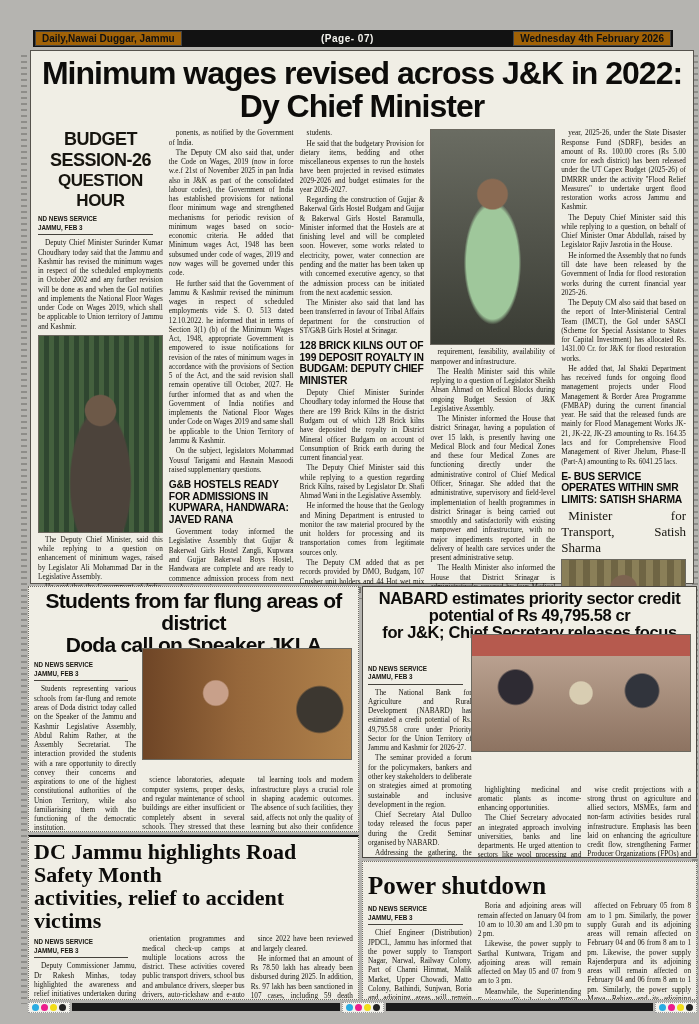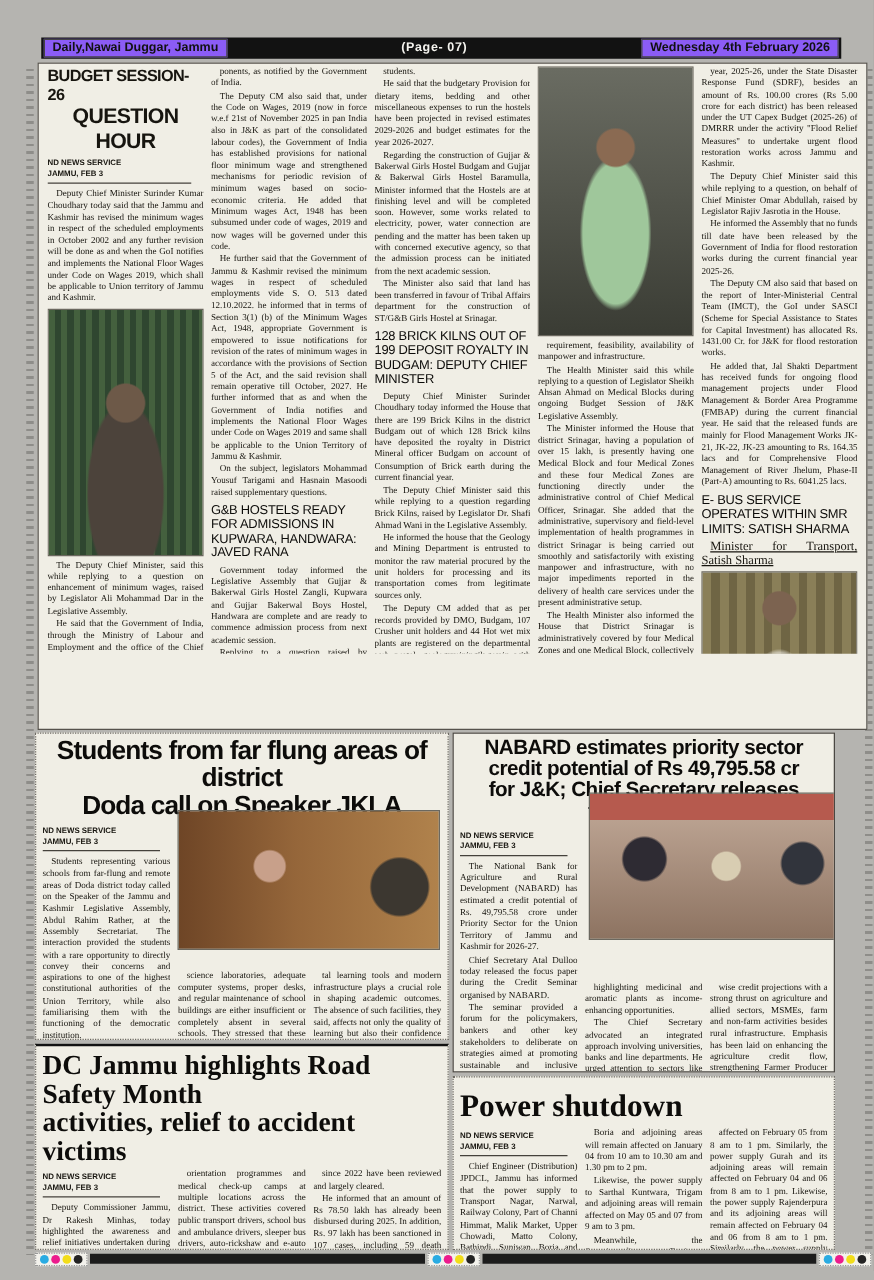"Daily,Nawai Duggar, Jammu" .masthead .box { background: #8b5cf6 -> #a16207 }
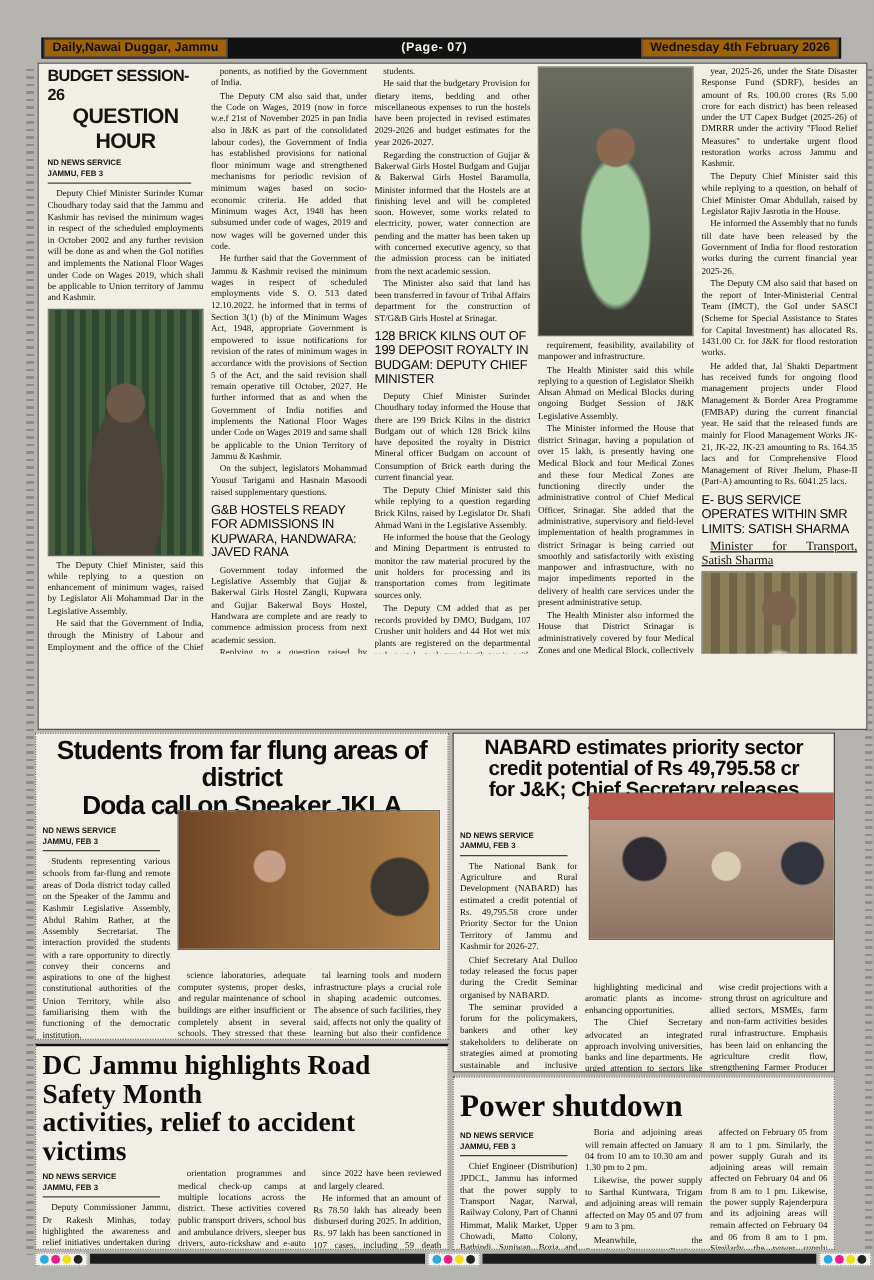"Minimum wages revised across J&K" div.lead-headline { html: none -> <div>Minimum wages revised across J&amp;K in 2022: Dy Chief Minister</div> }
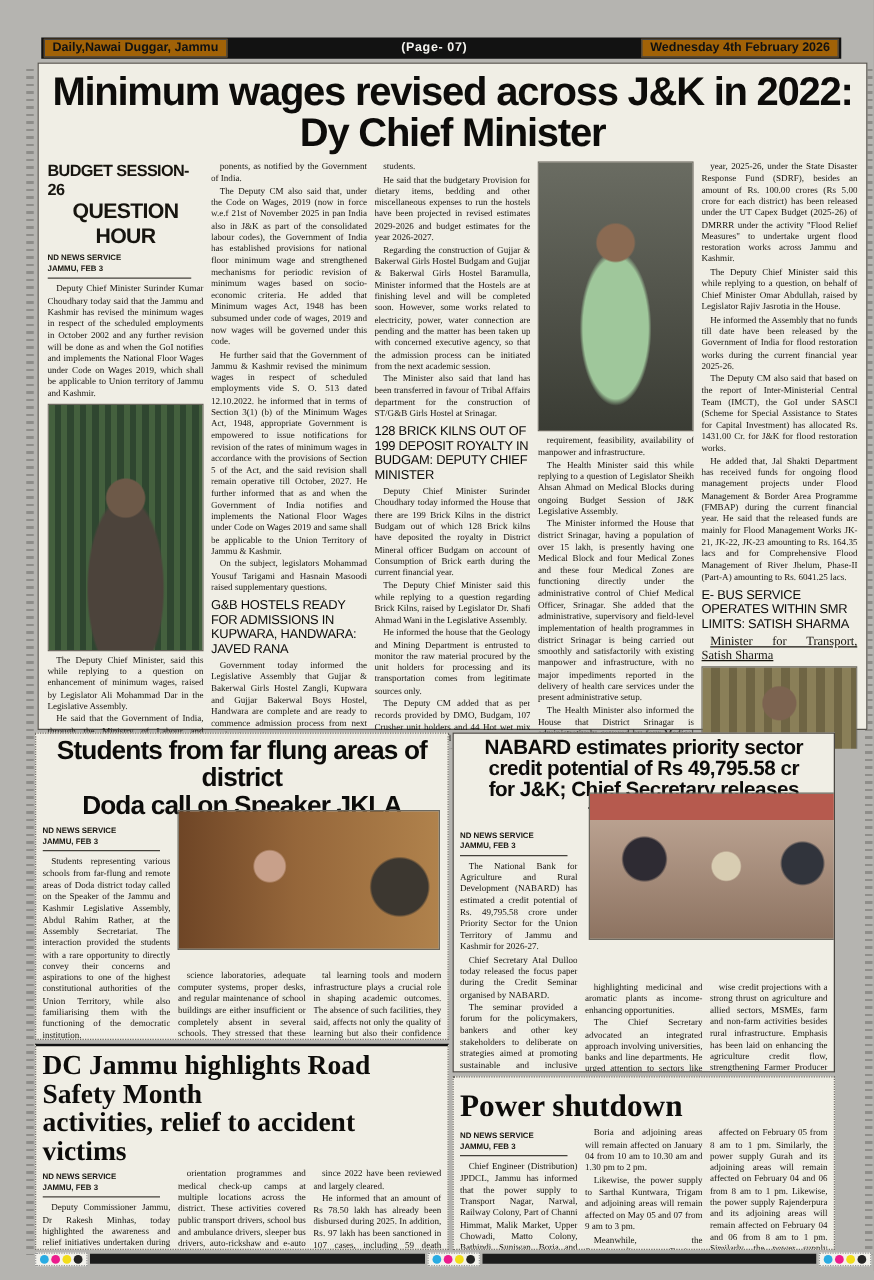"BUDGET SESSION-26" .kicker1 { font-size: 13px -> 18px; text-align: left -> center }
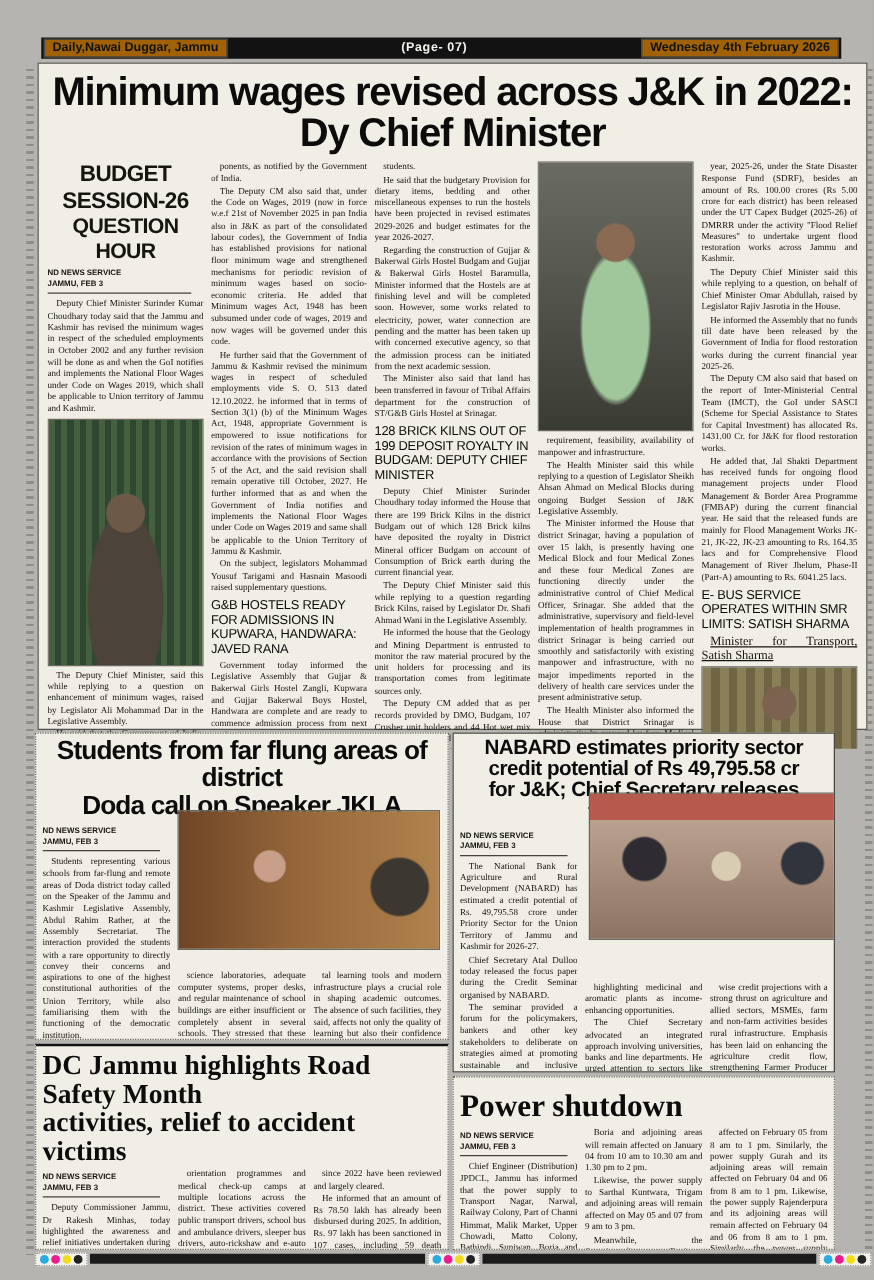"128 BRICK KILNS OUT OF" .subhead { font-weight: 400 -> 700 }
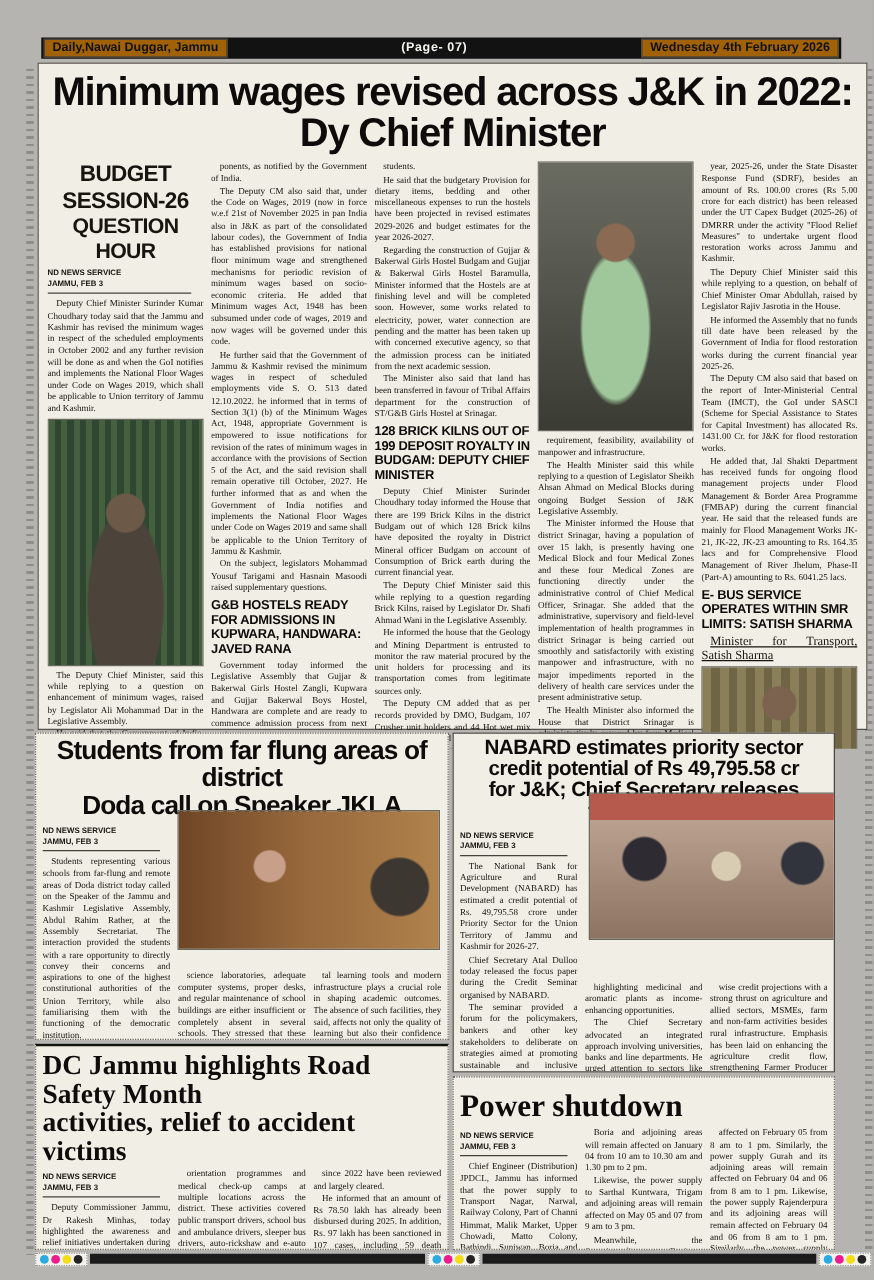"Minister for Transport, Satish Sharma" .intro { font-size: 10px -> 13px; text-decoration: underline -> none }
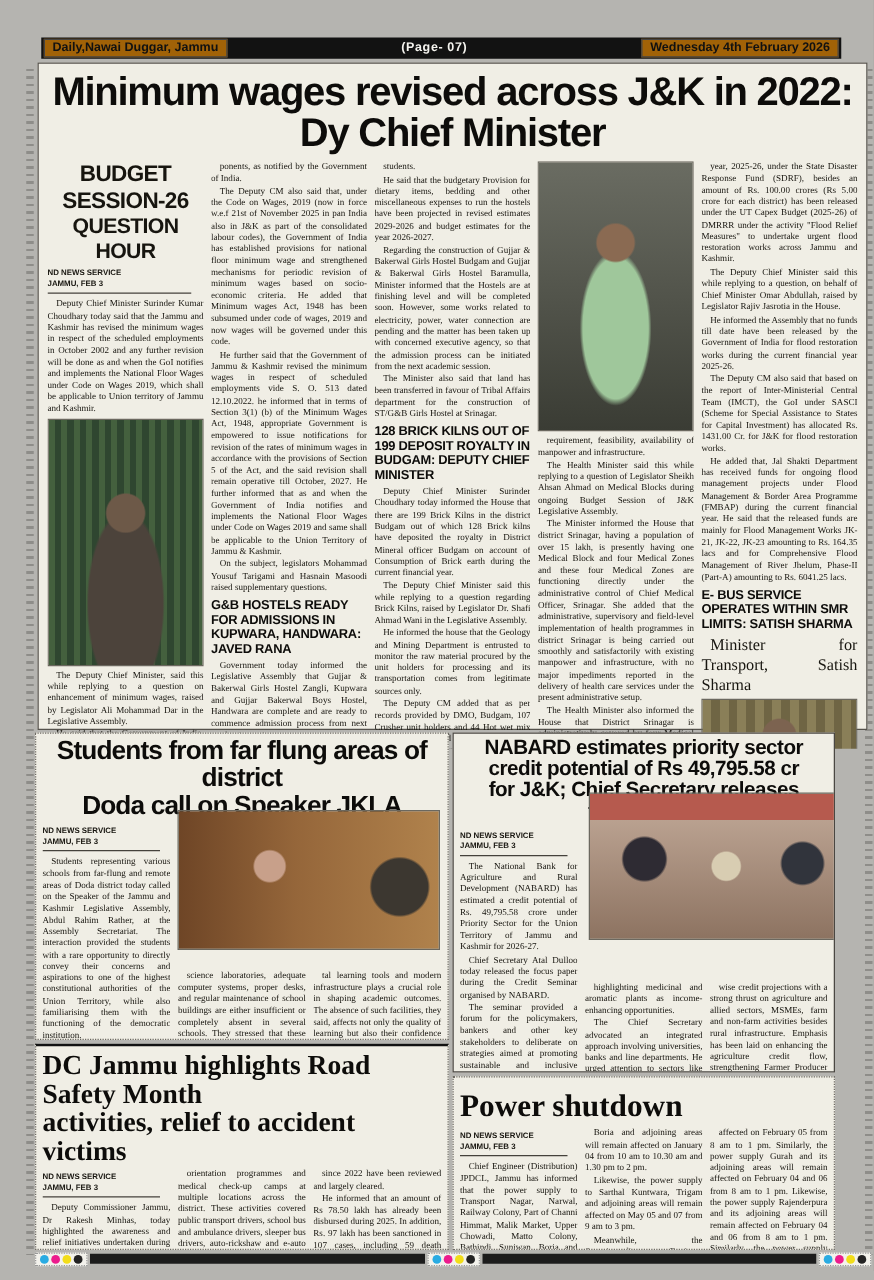"NABARD estimates priority sector credit" .stack.right { width: 306px -> 335px }
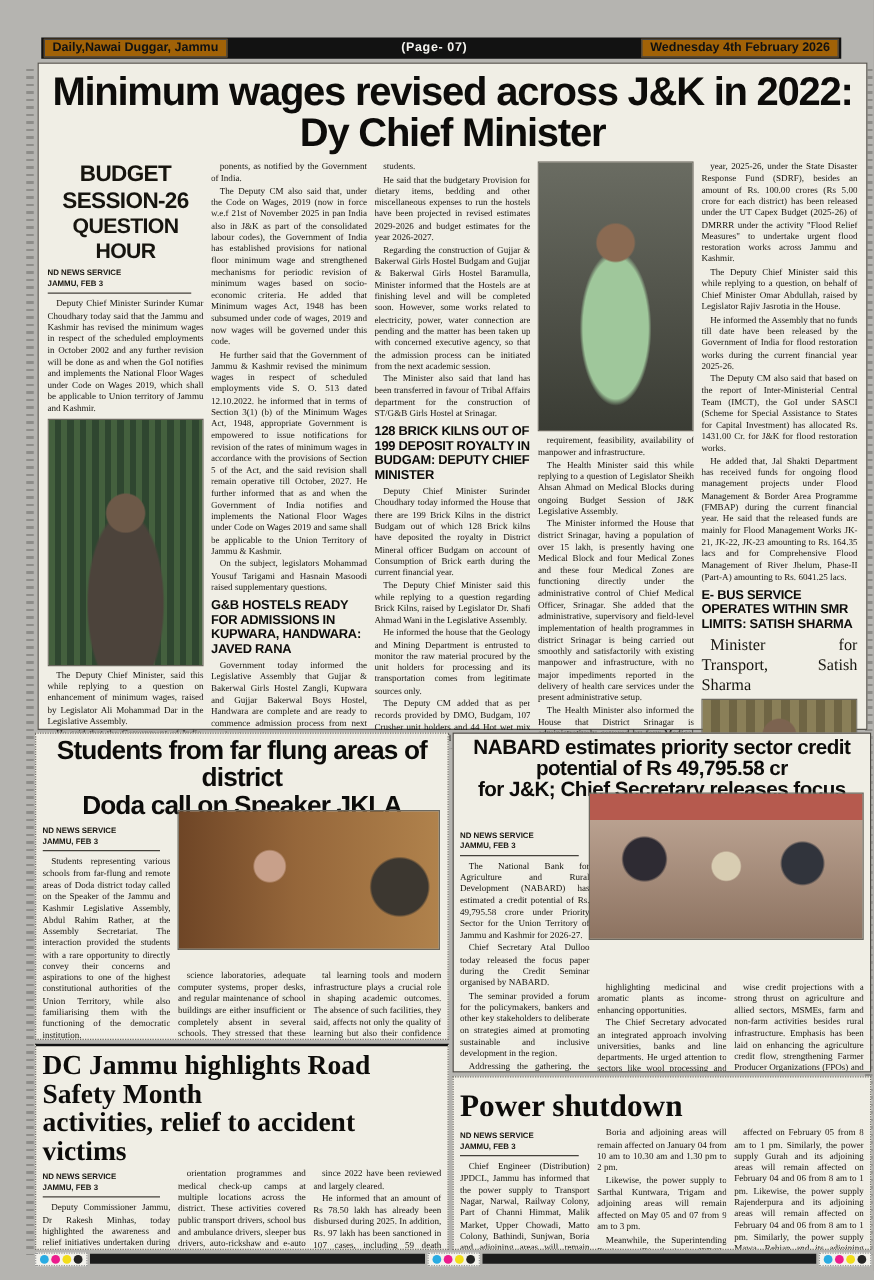"Chief Secretary Atal Dulloo today" p { order: before "The seminar provided a forum" -> after "The seminar provided a forum" }
